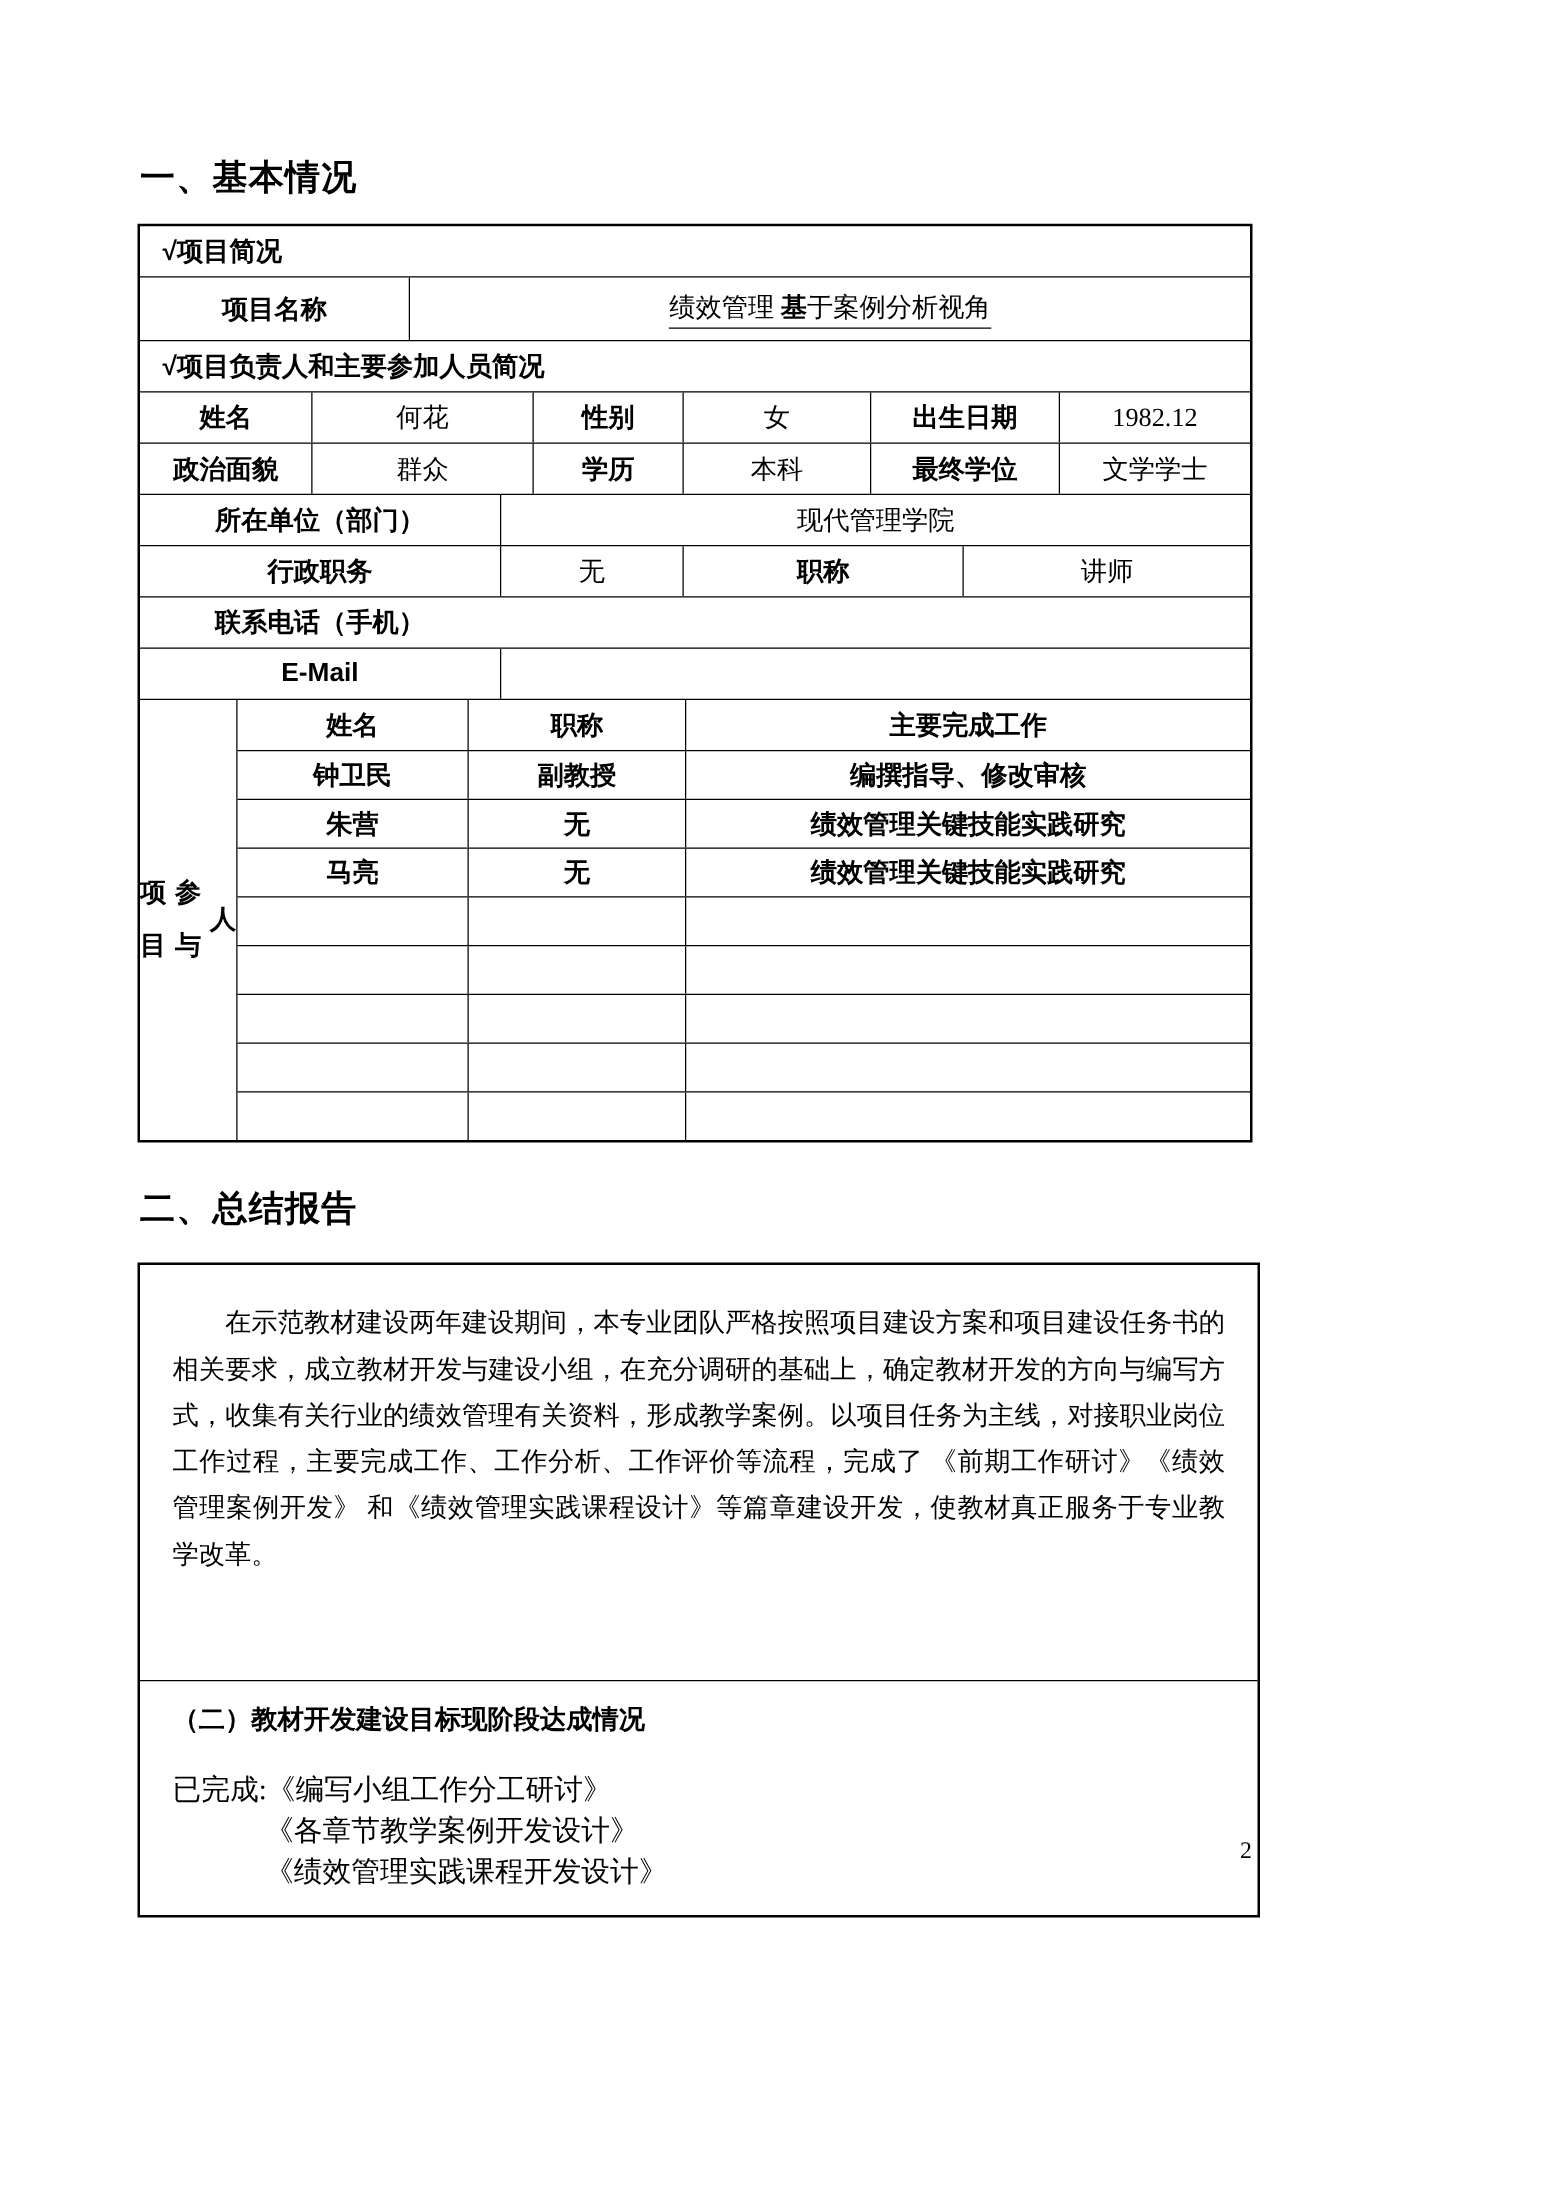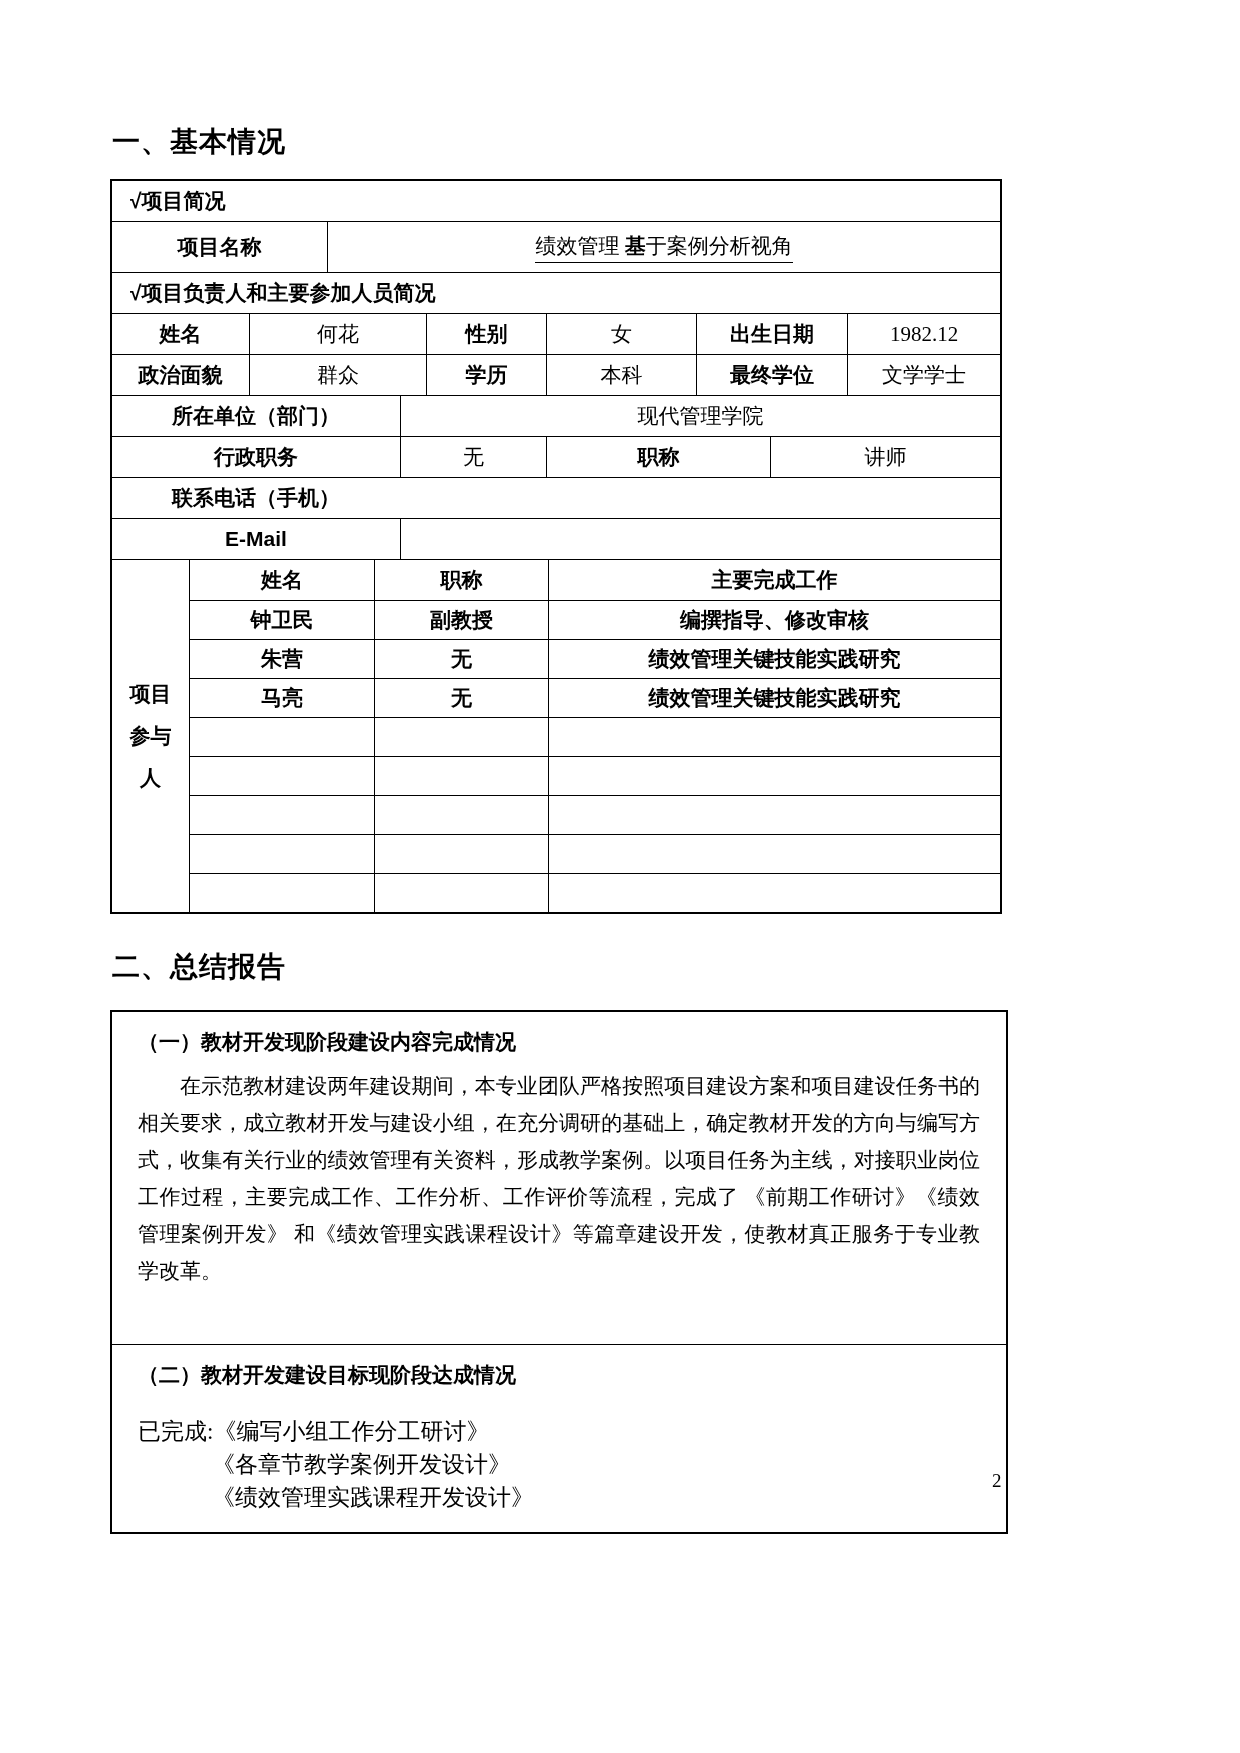"项目" .side-cell { flex-direction: column -> none }
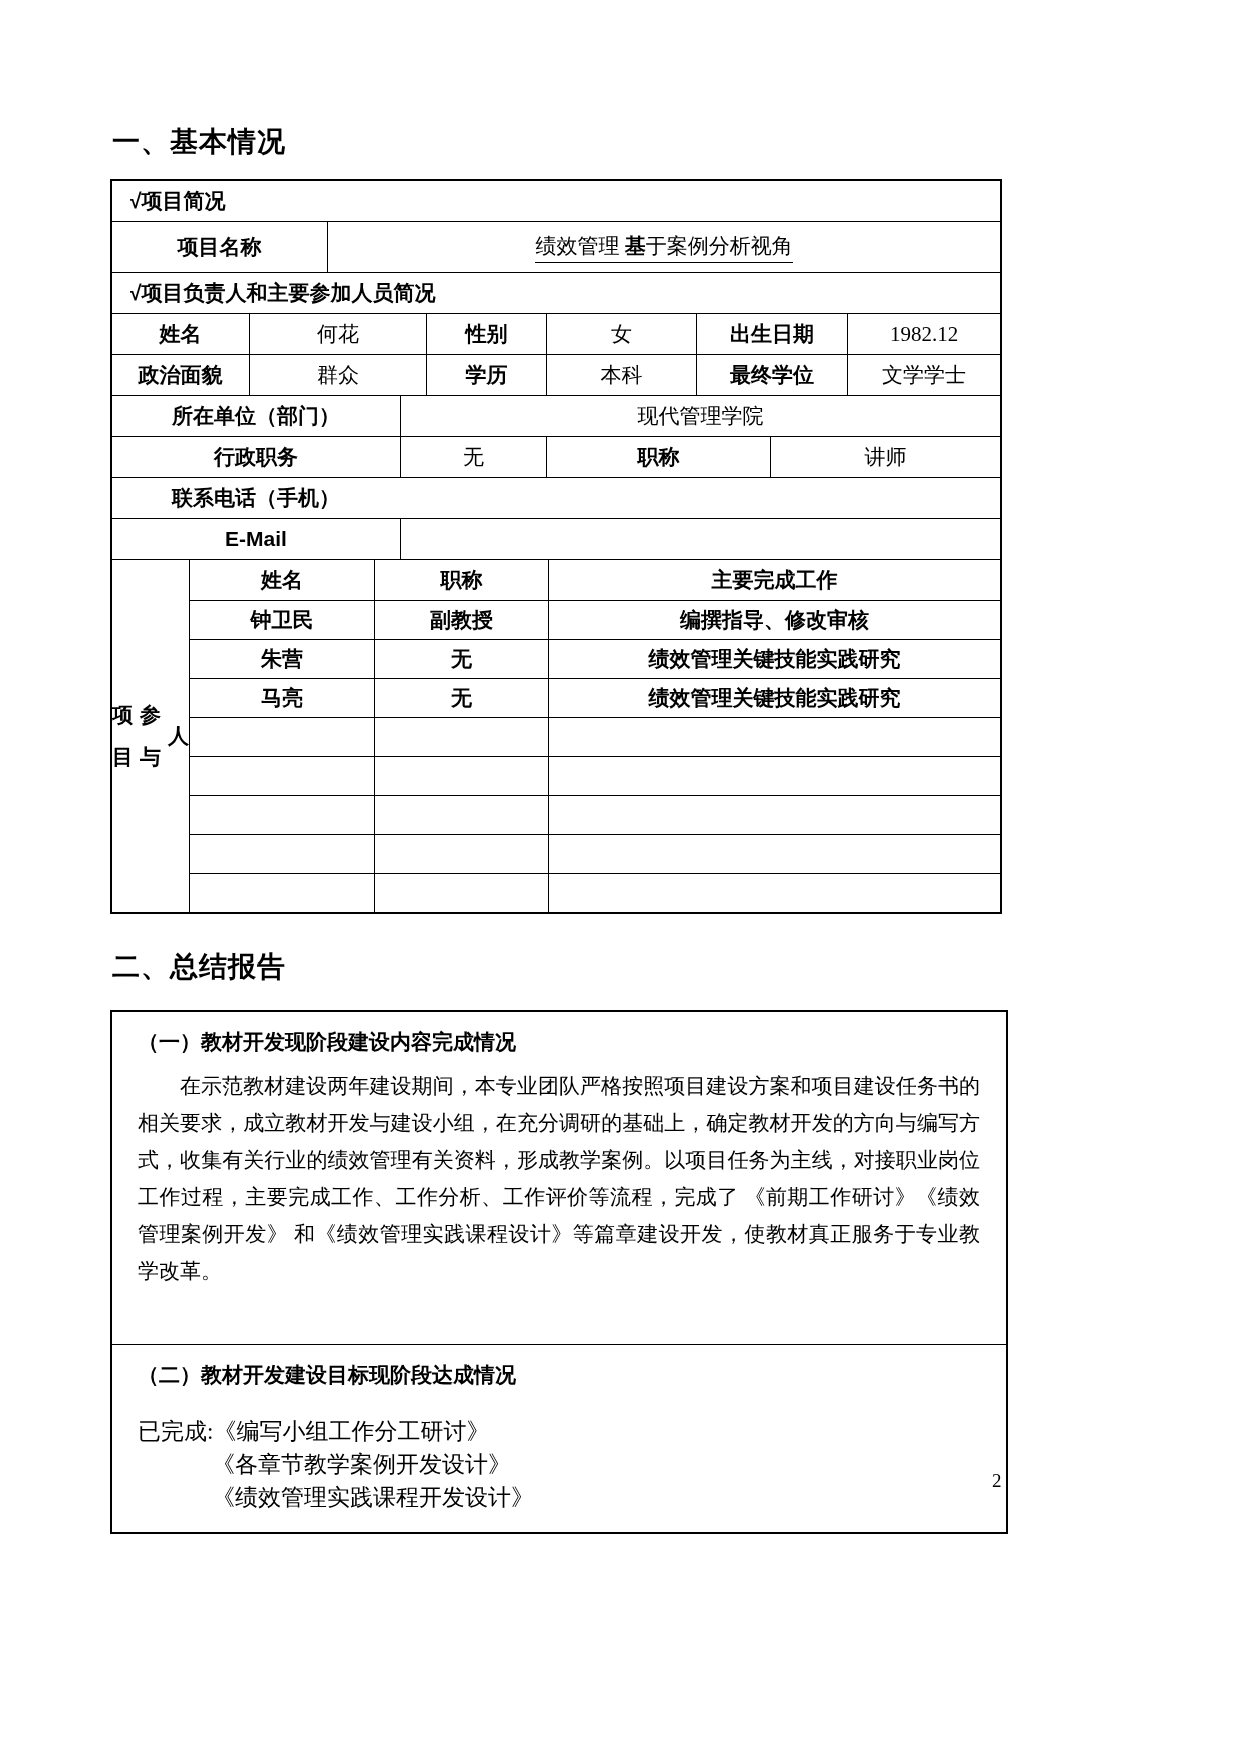"（一）教材开发现阶段建设内容完成情况" div.rtitle { html: <div>（一）教材开发现阶段建设内容完成情况</div> -> none }
